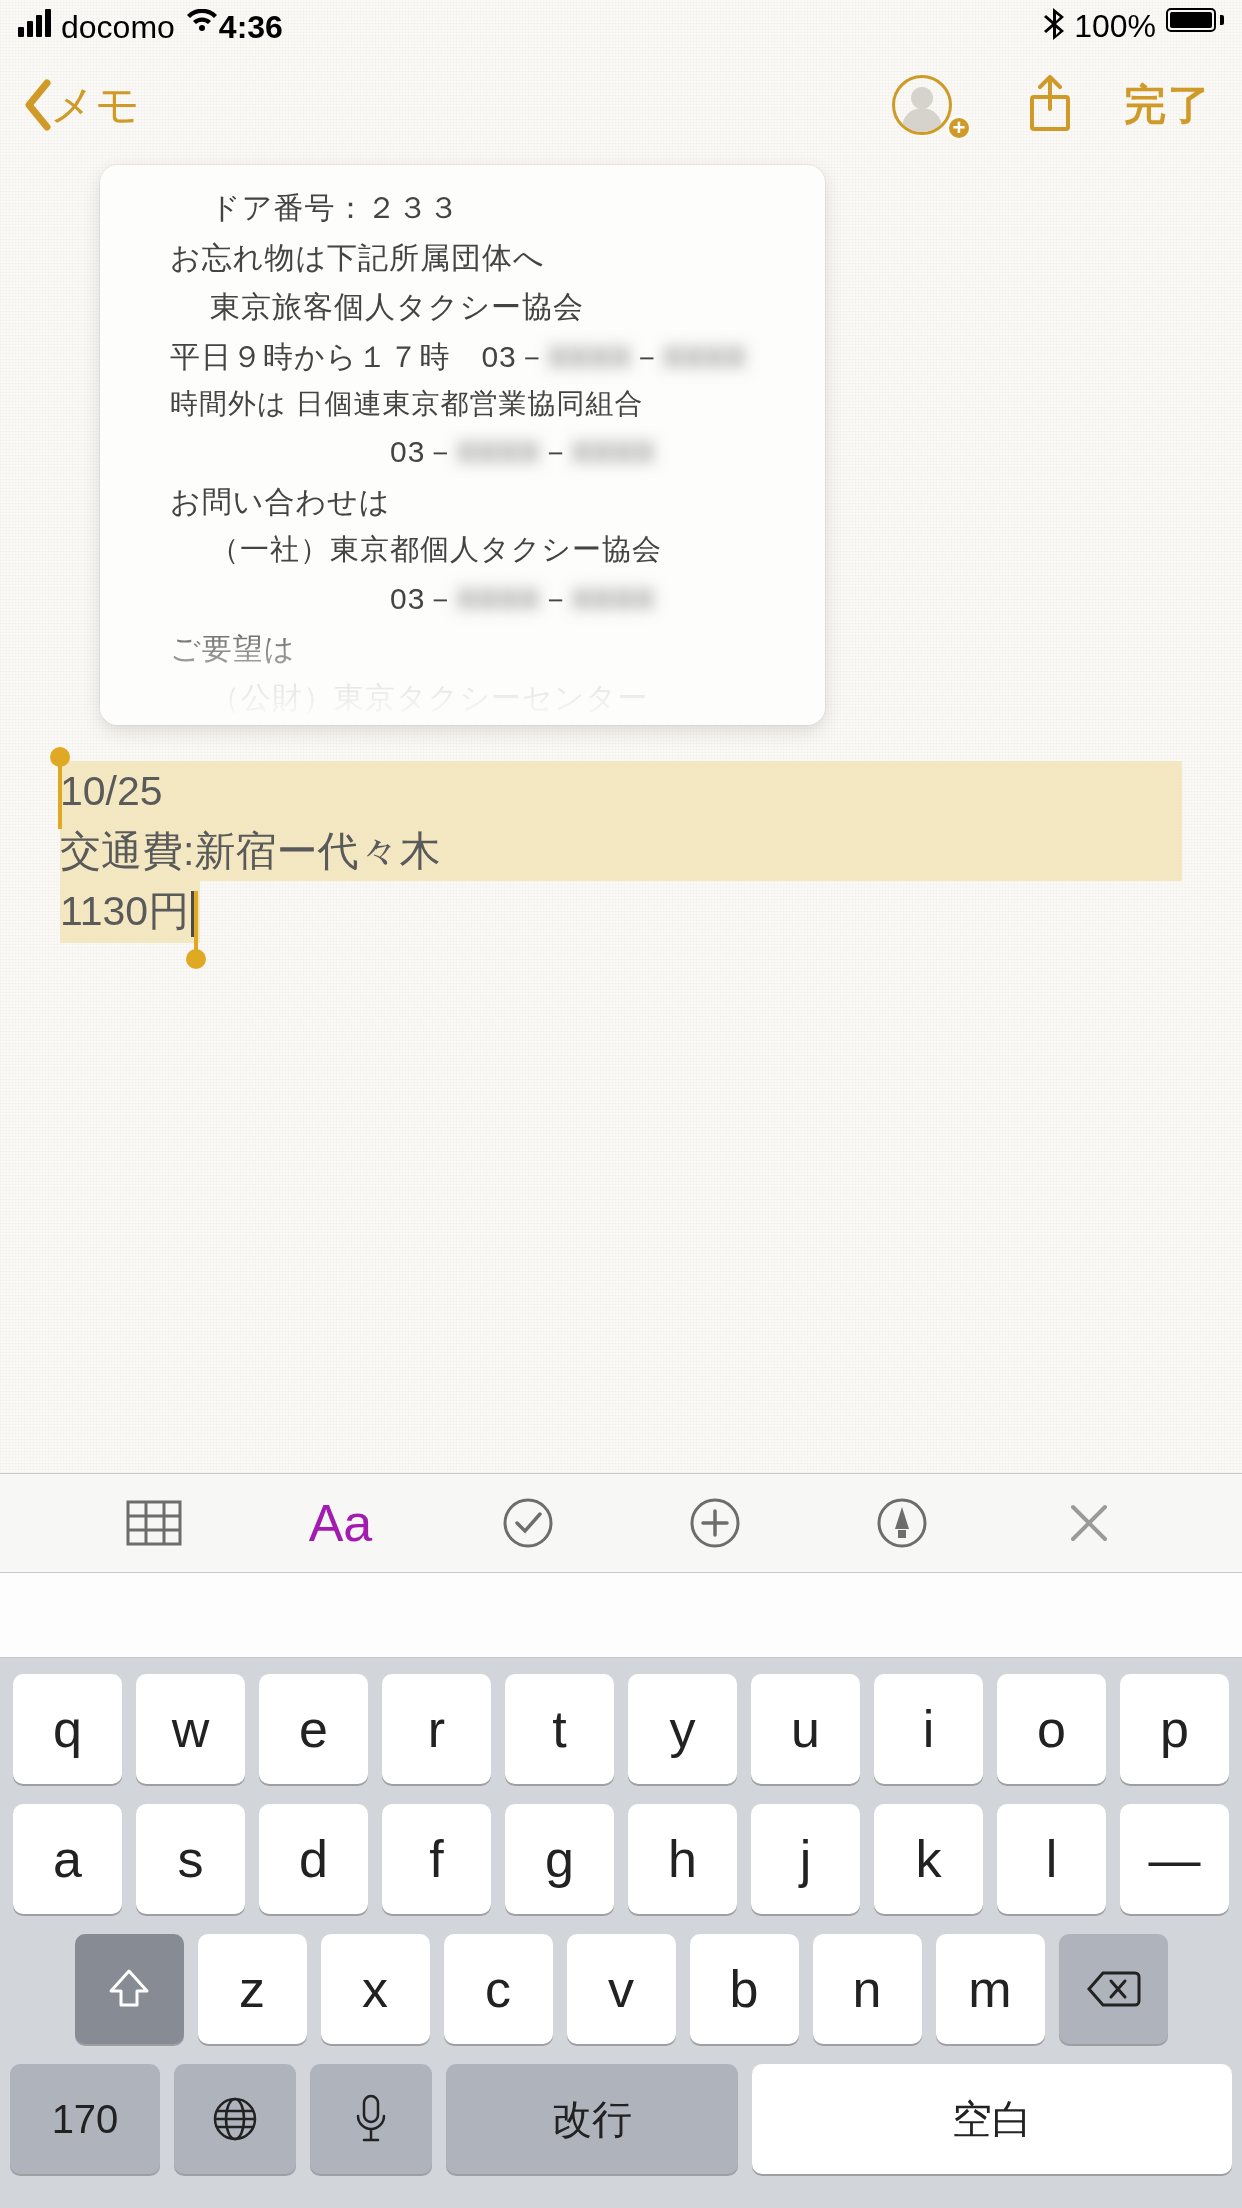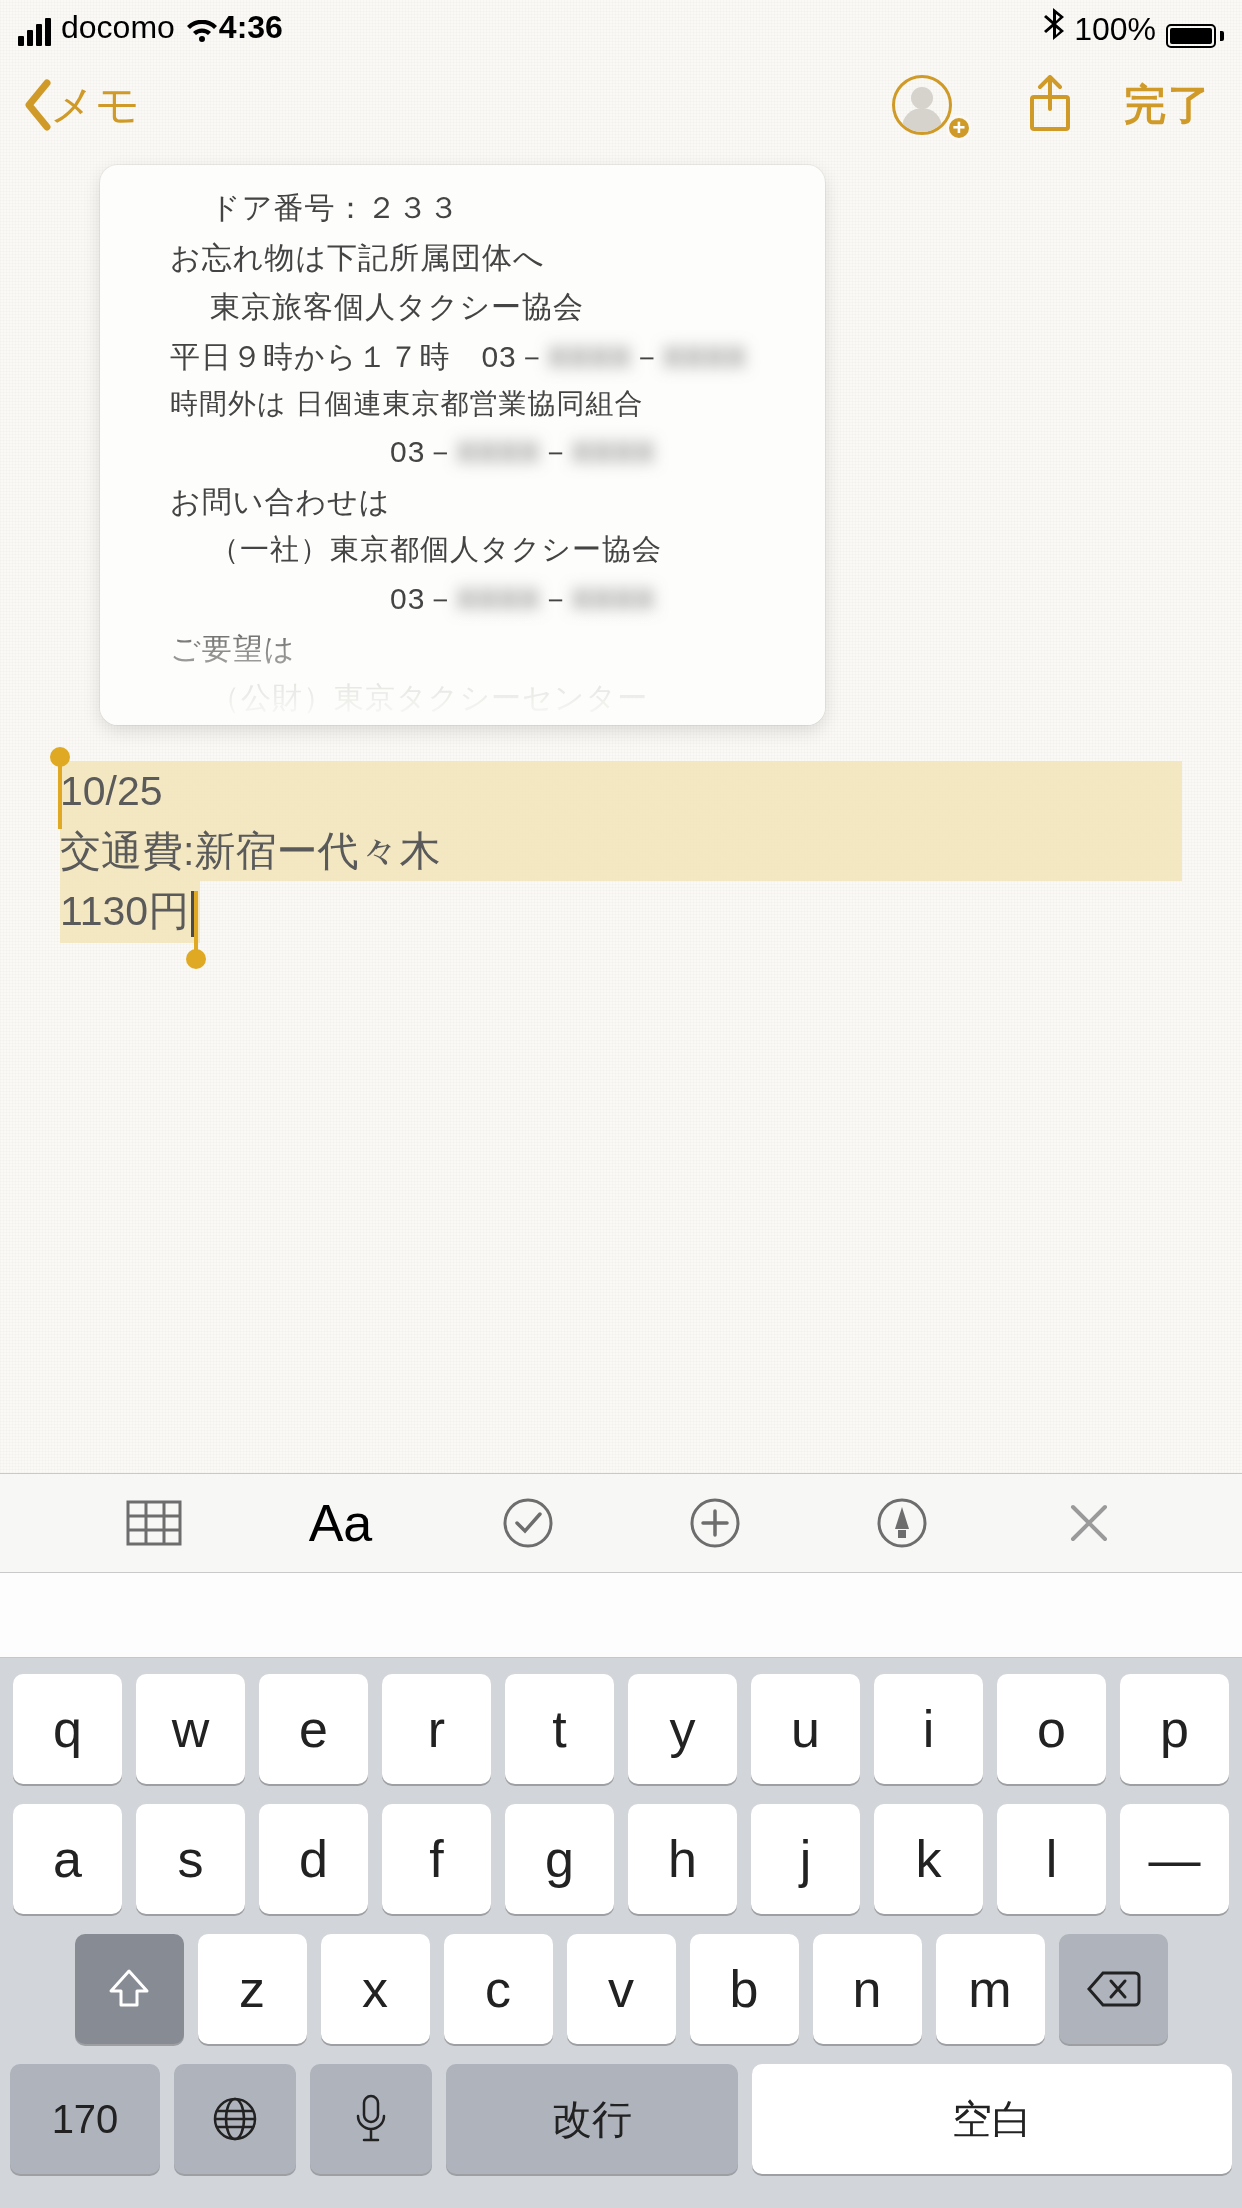"docomo" .status .left,.status .right { align-items: flex-end -> flex-start }
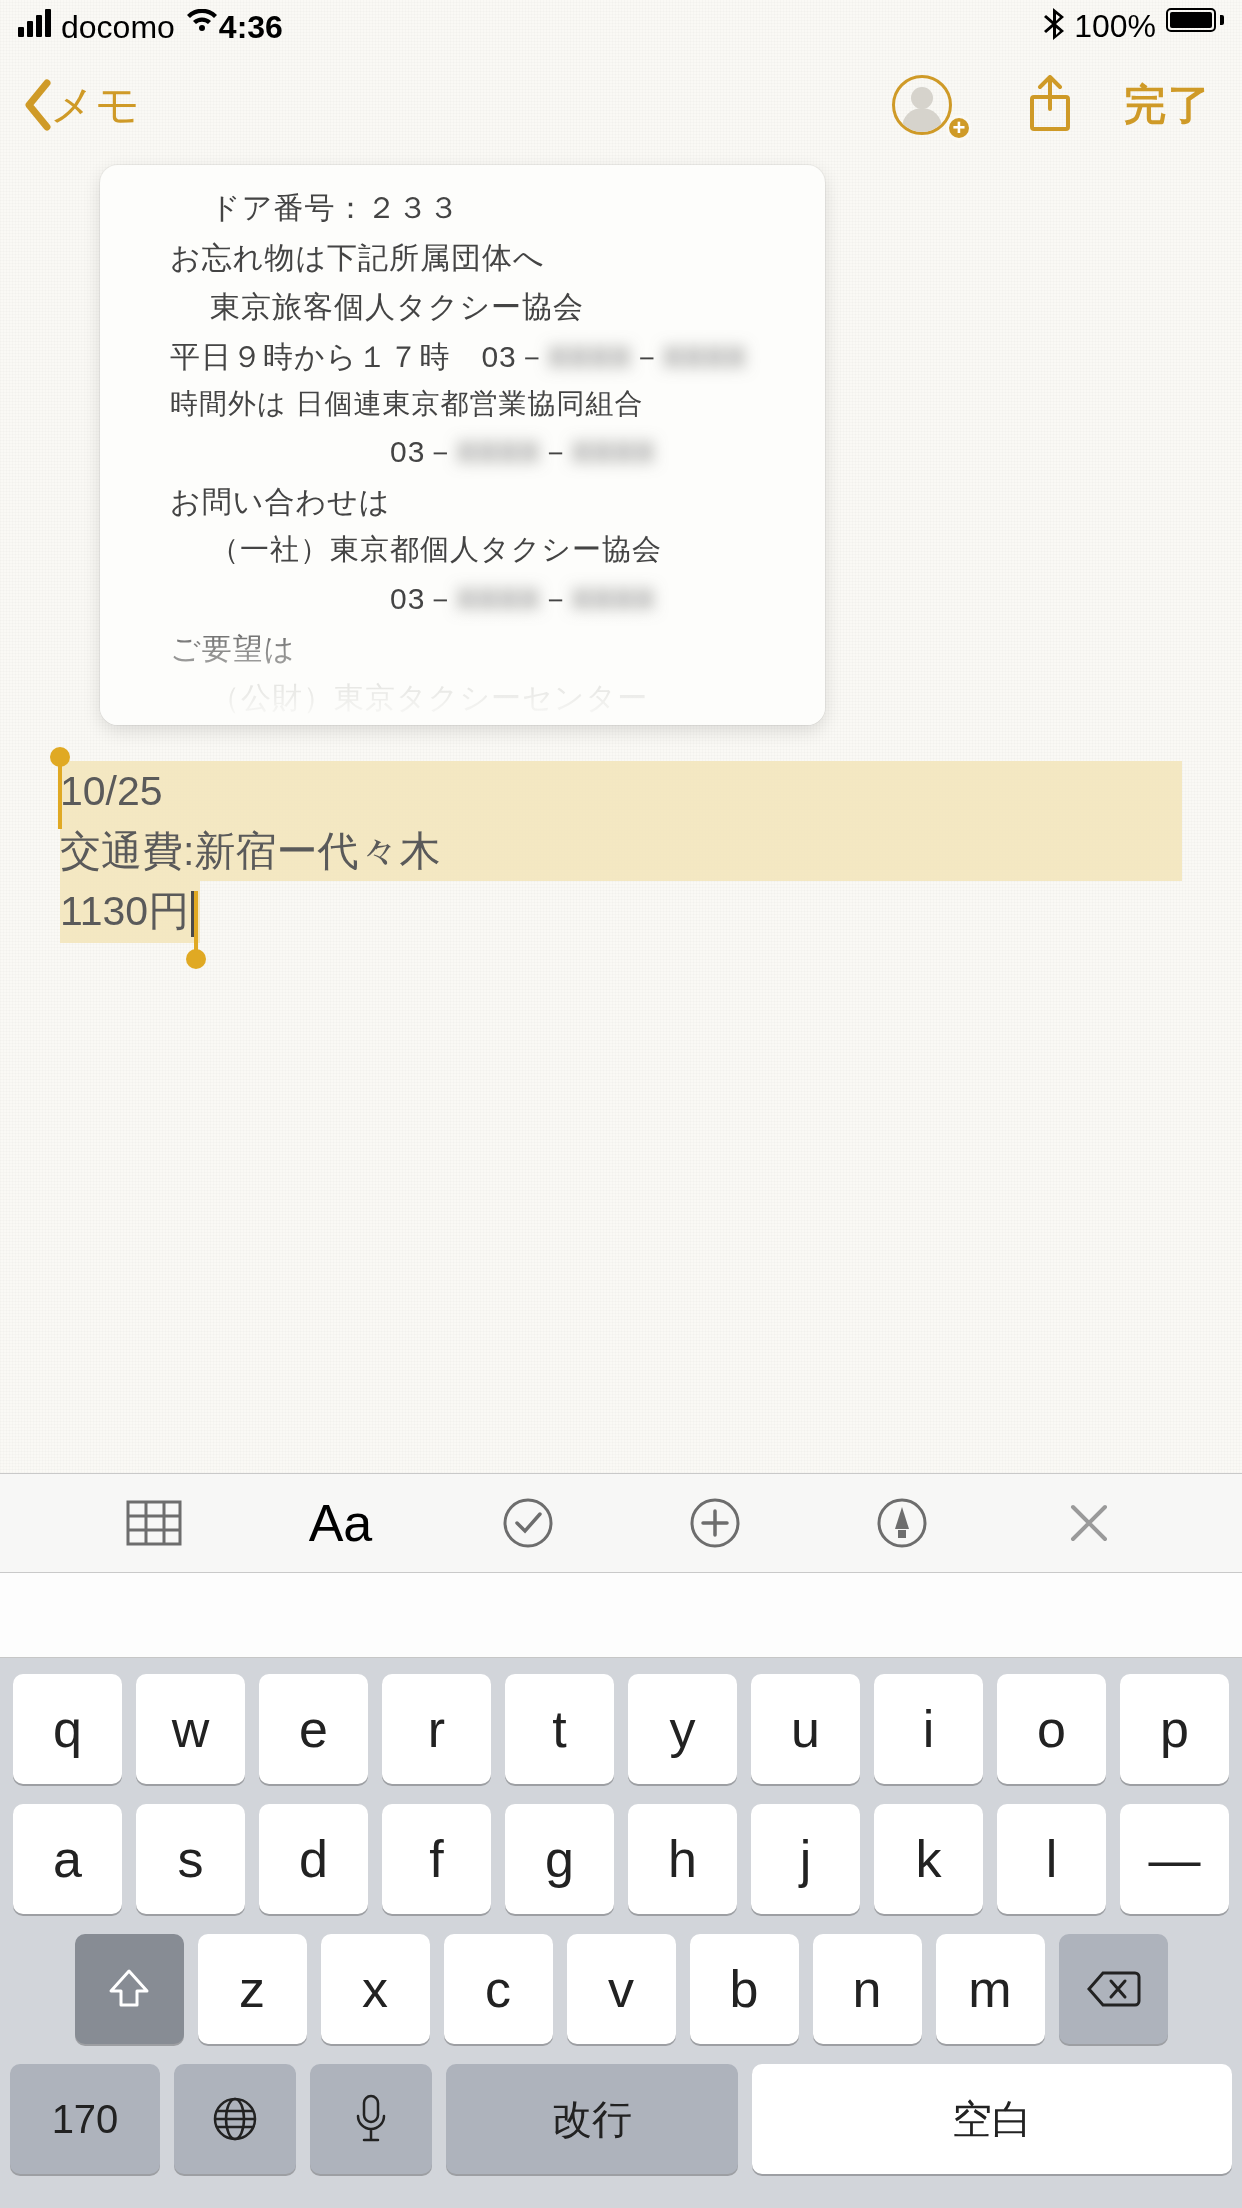"Aa" .fmt .tb { color: #000000 -> #a21caf }
